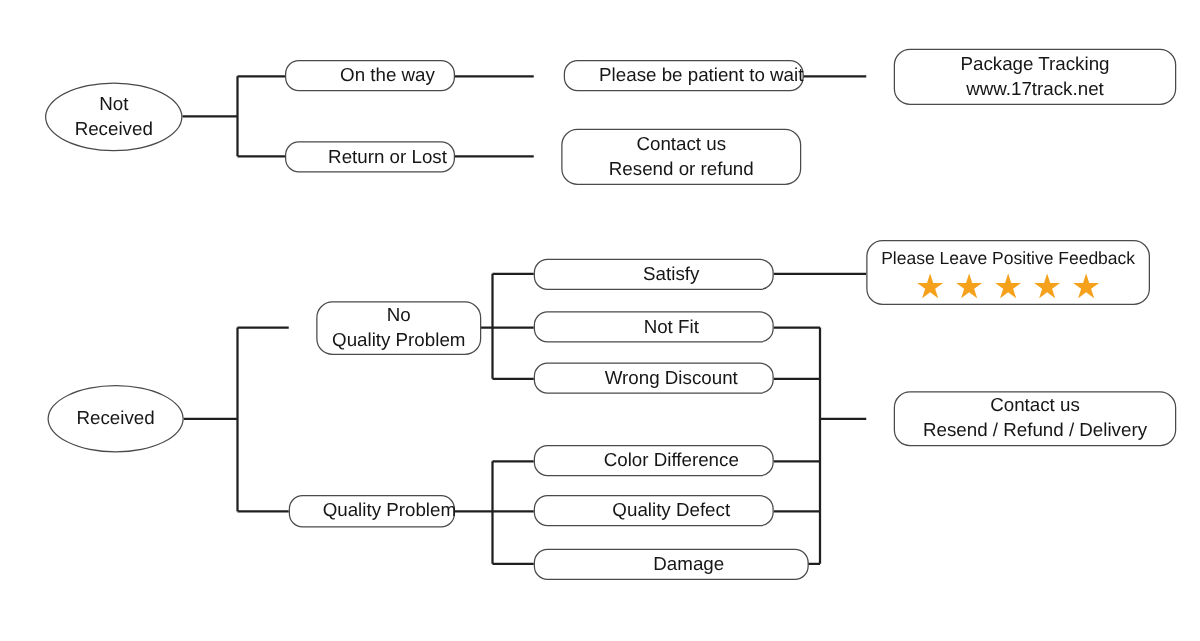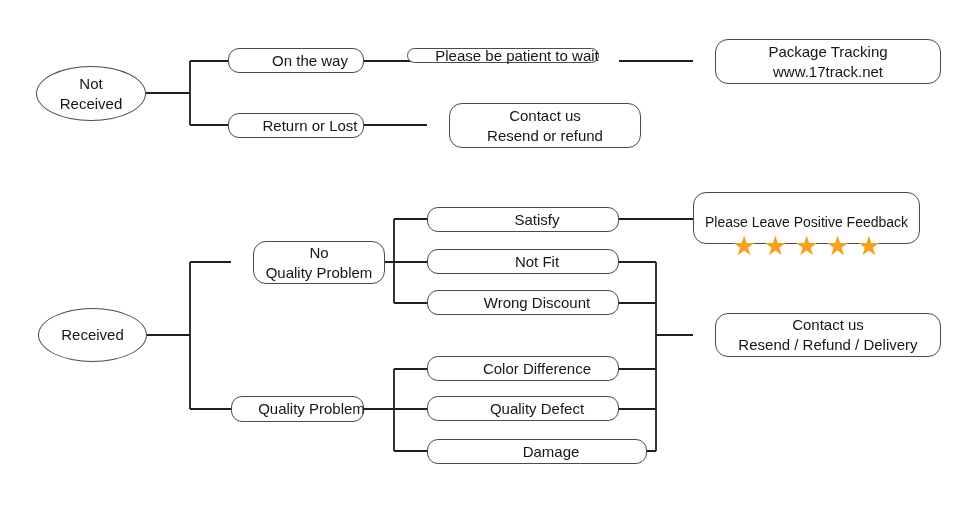"Please be patient to wait" div.node { height: 15px -> 25px; left: 407px -> 451px }
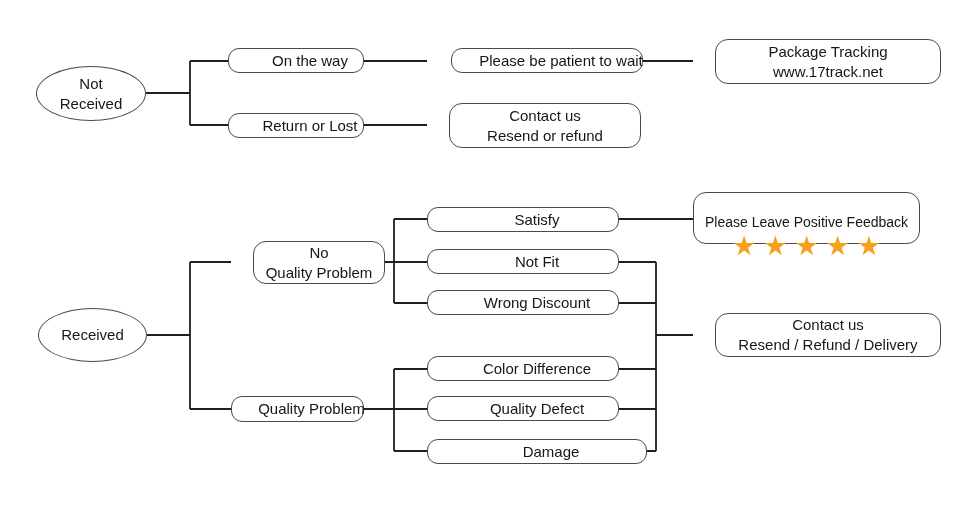"Please Leave Positive Feedback" .feedback { padding-top: 20px -> 4px }
